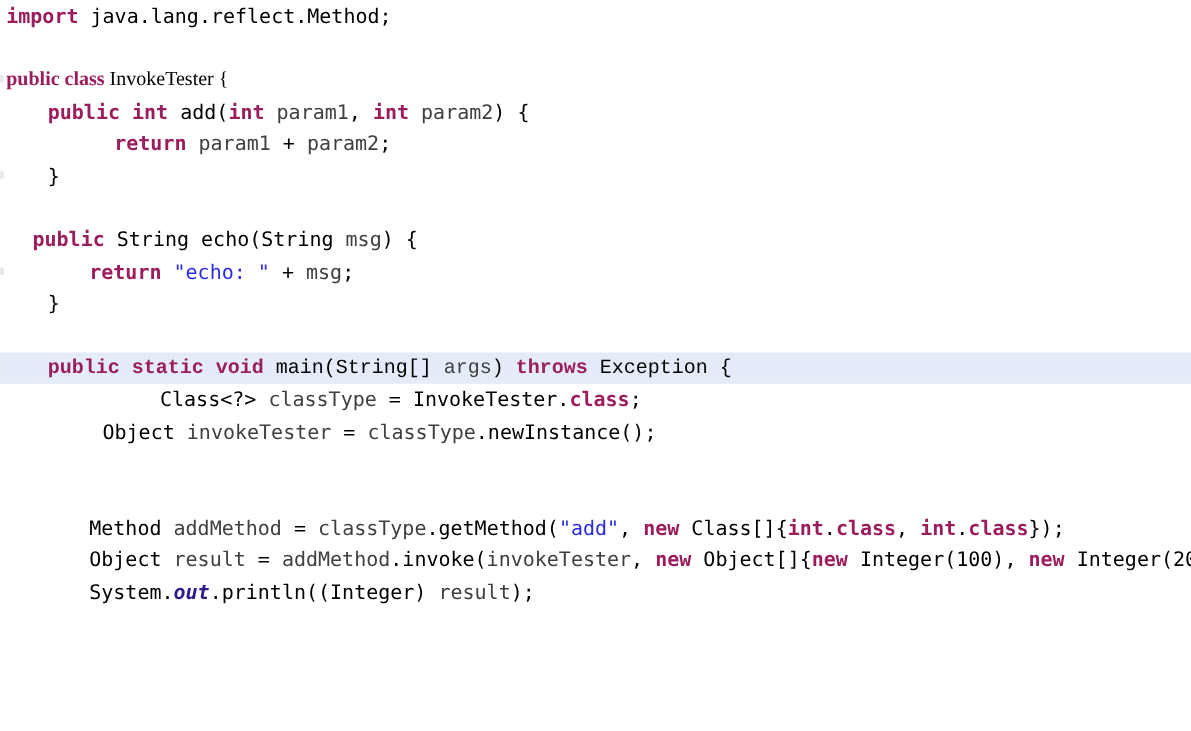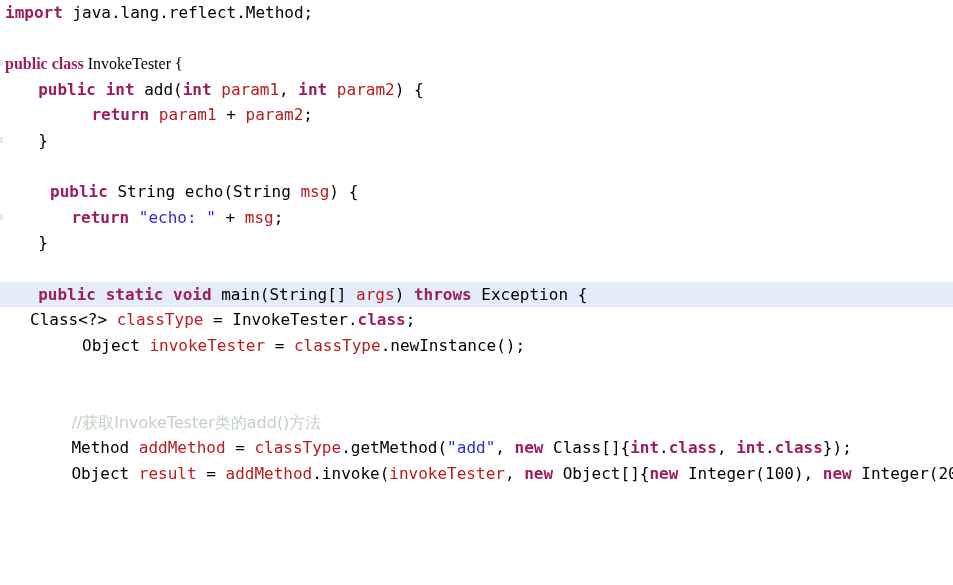"param1" .tok-var { color: #b91c1c -> #404040 }
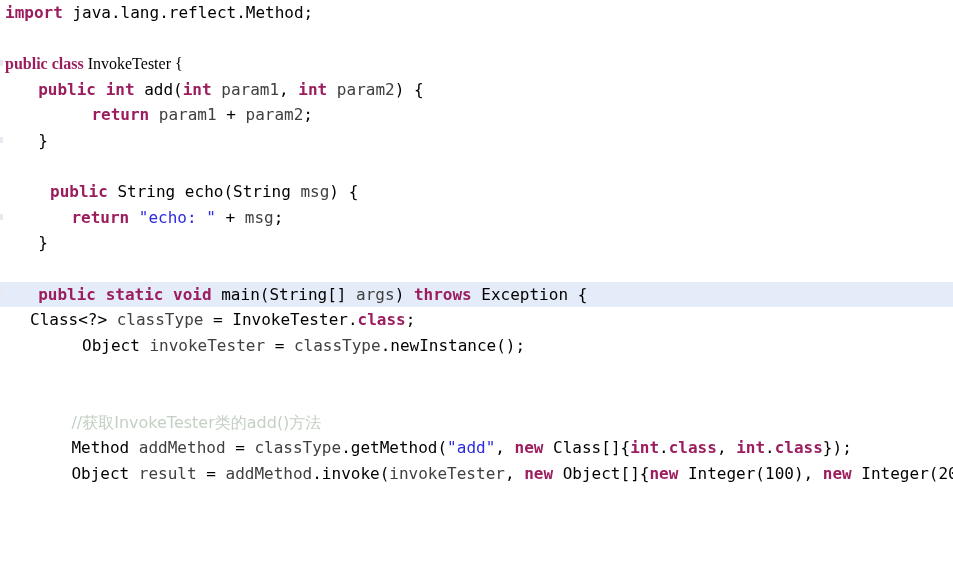"public String echo(String msg) {" div.code-line { padding-left: 50px -> 26px }
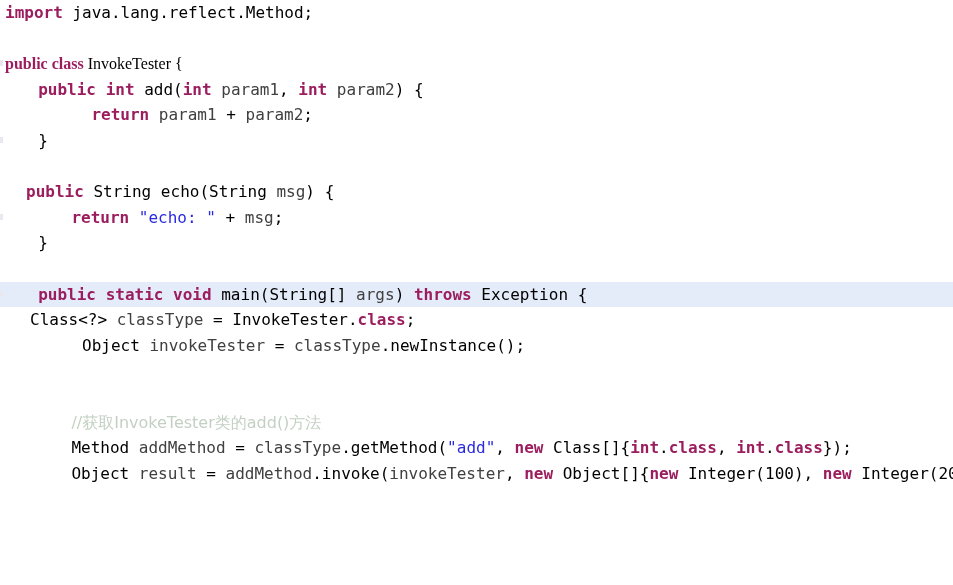"public static void main(String[] args)" .code-line.highlighted { font-family: none -> Liberation Mono, monospace }
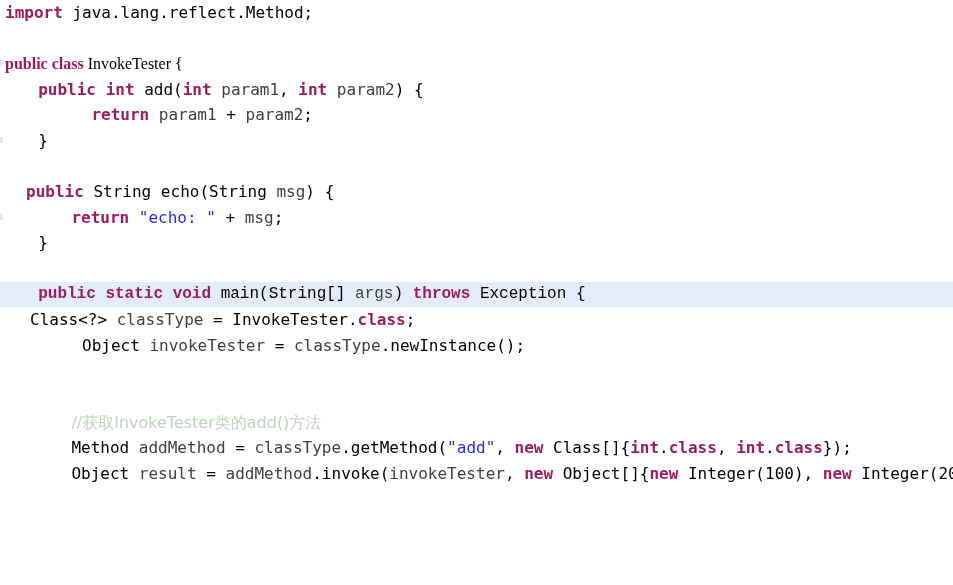"Class<?> classType = InvokeTester.class;" div.code-line { margin-left: none -> 45px; padding-left: 30px -> 83px }
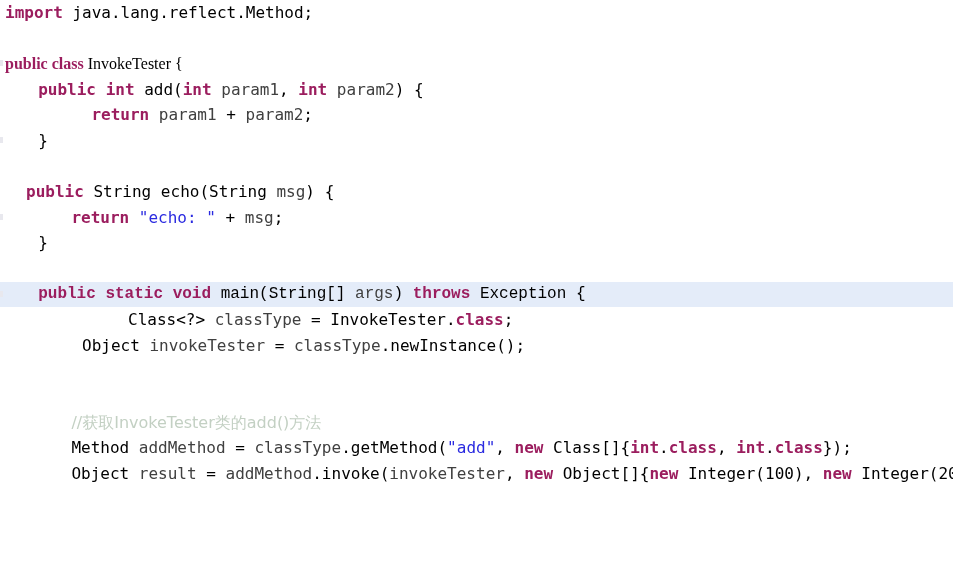"//获取InvokeTester类的add()方法" div.code-line { html: <div><span>//获取InvokeTester类的add()方法</span></div> -> none }
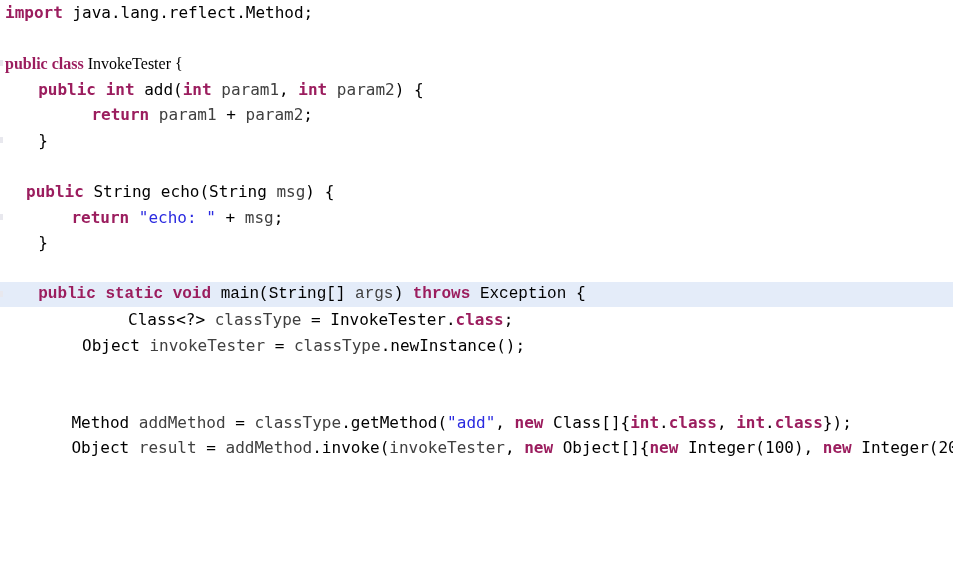"System.out.println((Integer) result);" div.code-line { html: none -> <div><span>System.</span><span>out</span><span>.println((Integer) </span><span>result</span><span>);</span></div> }
